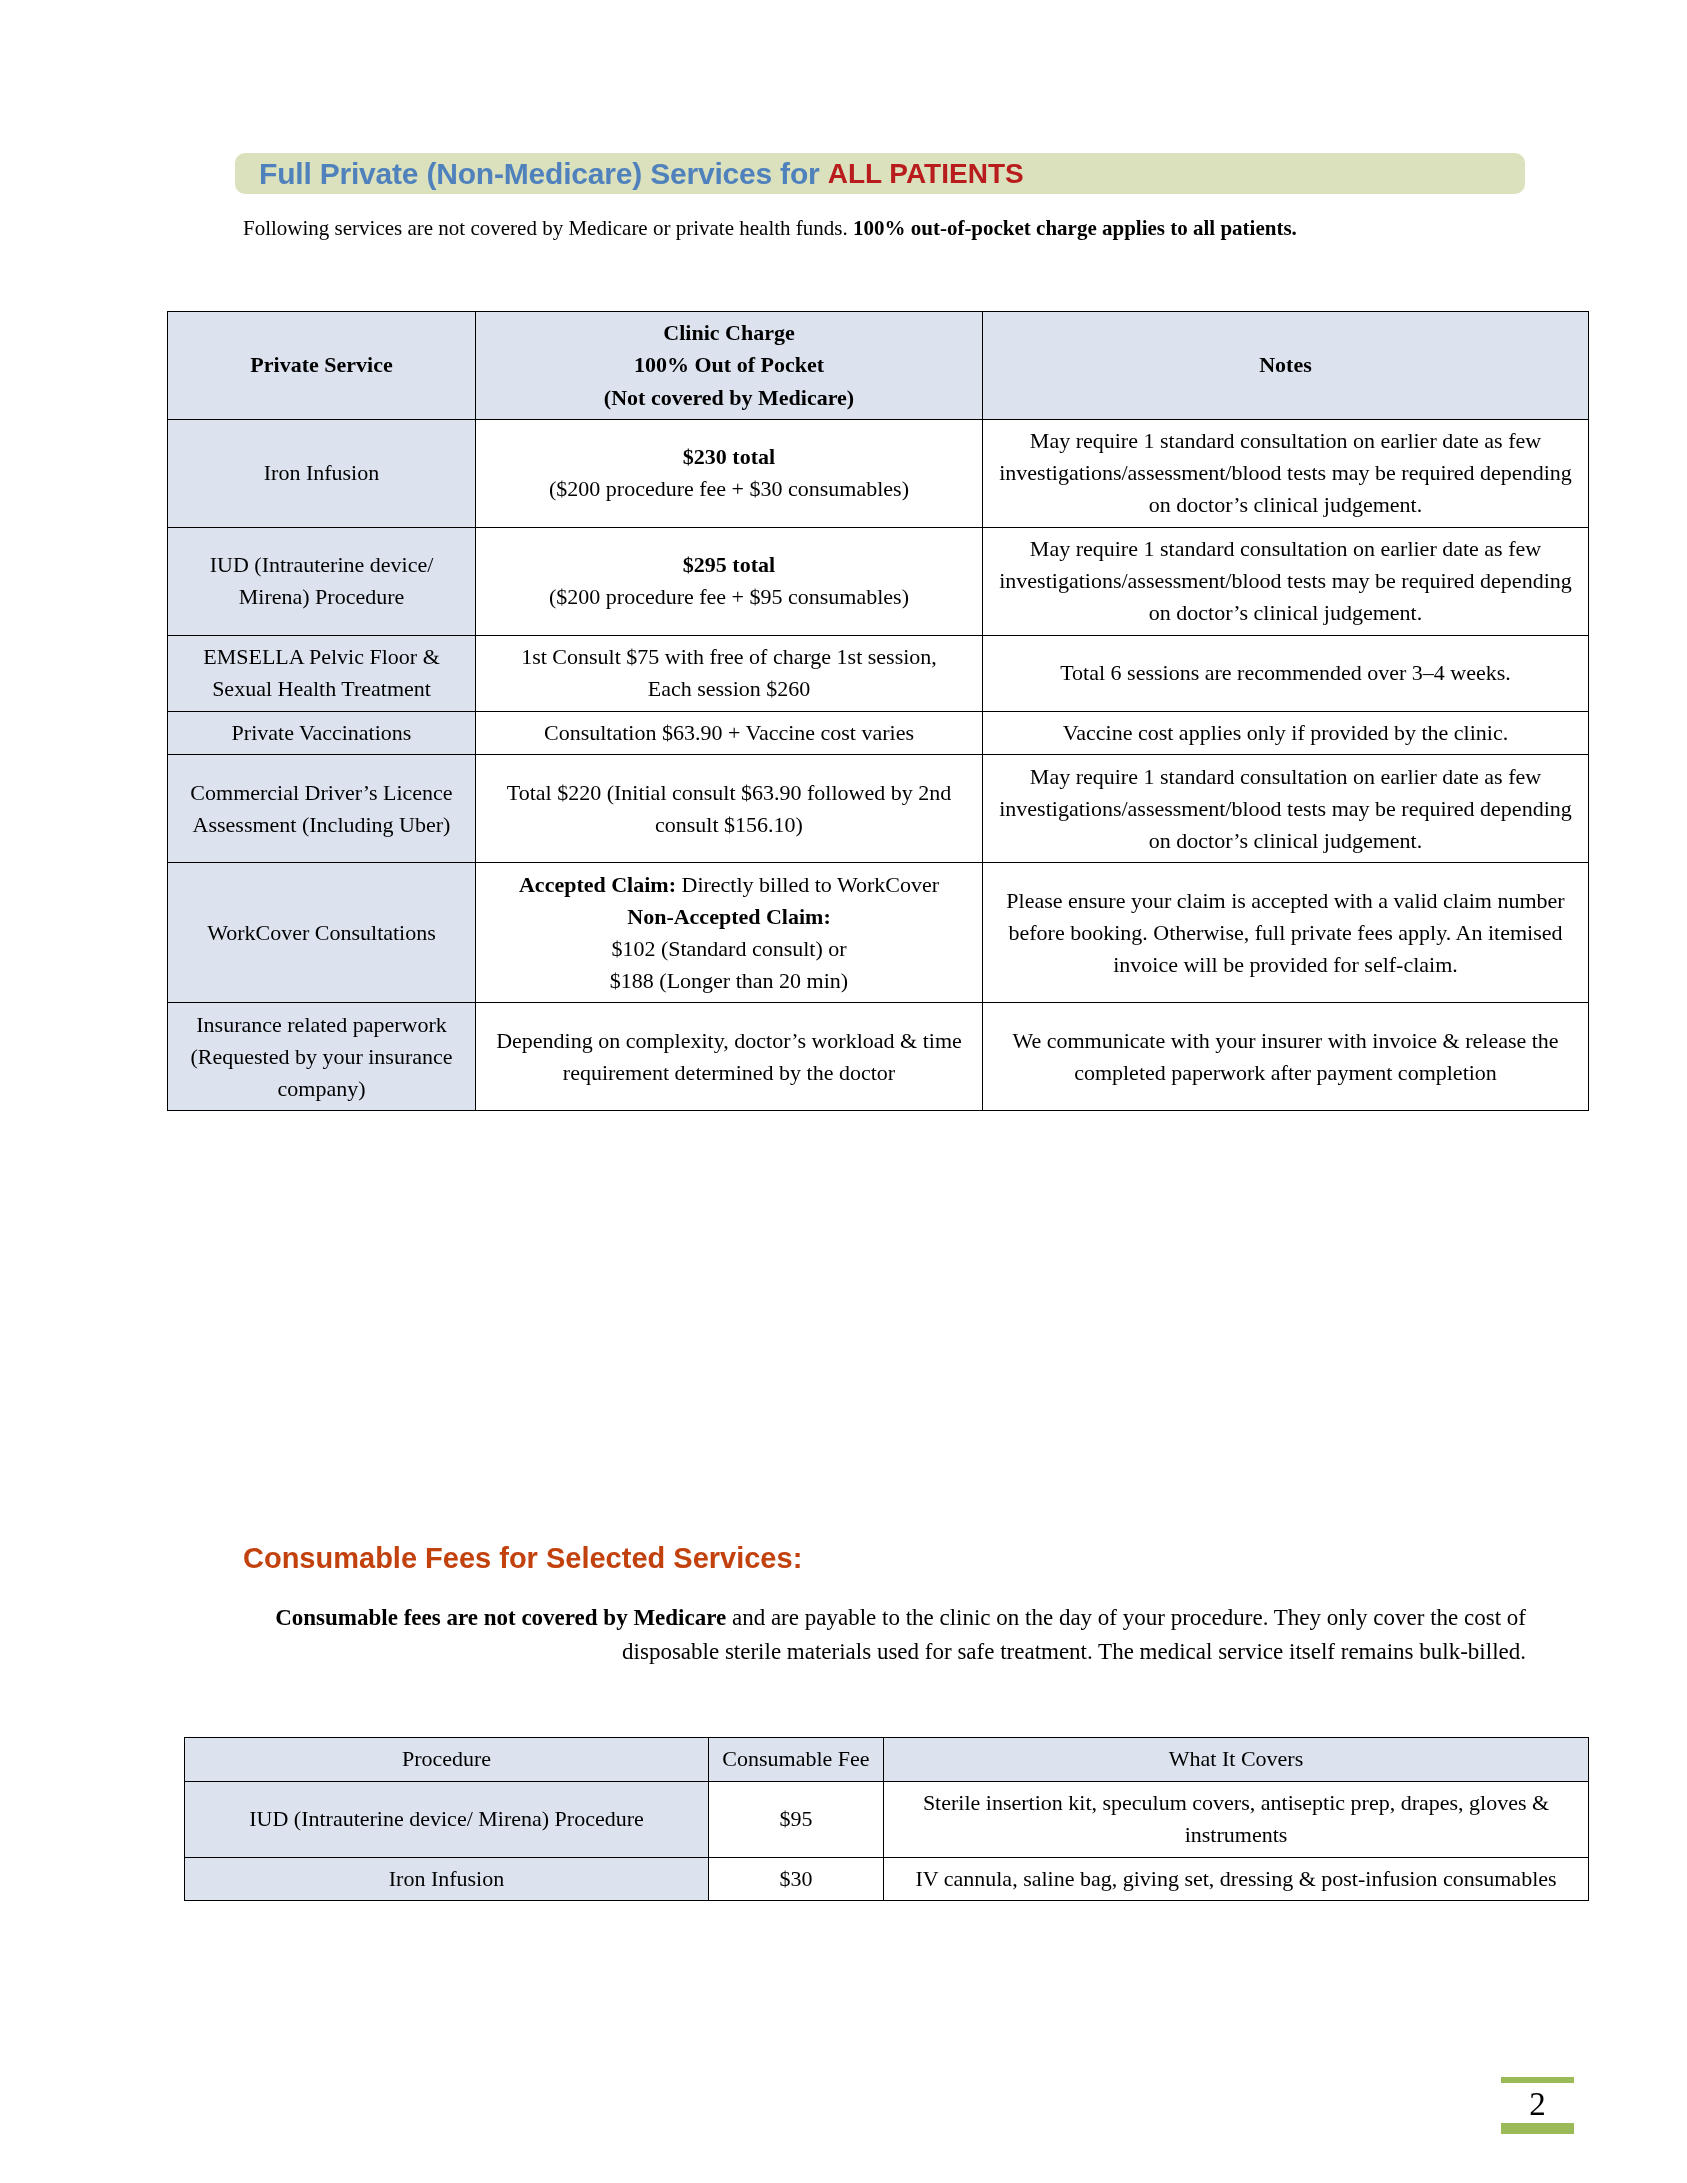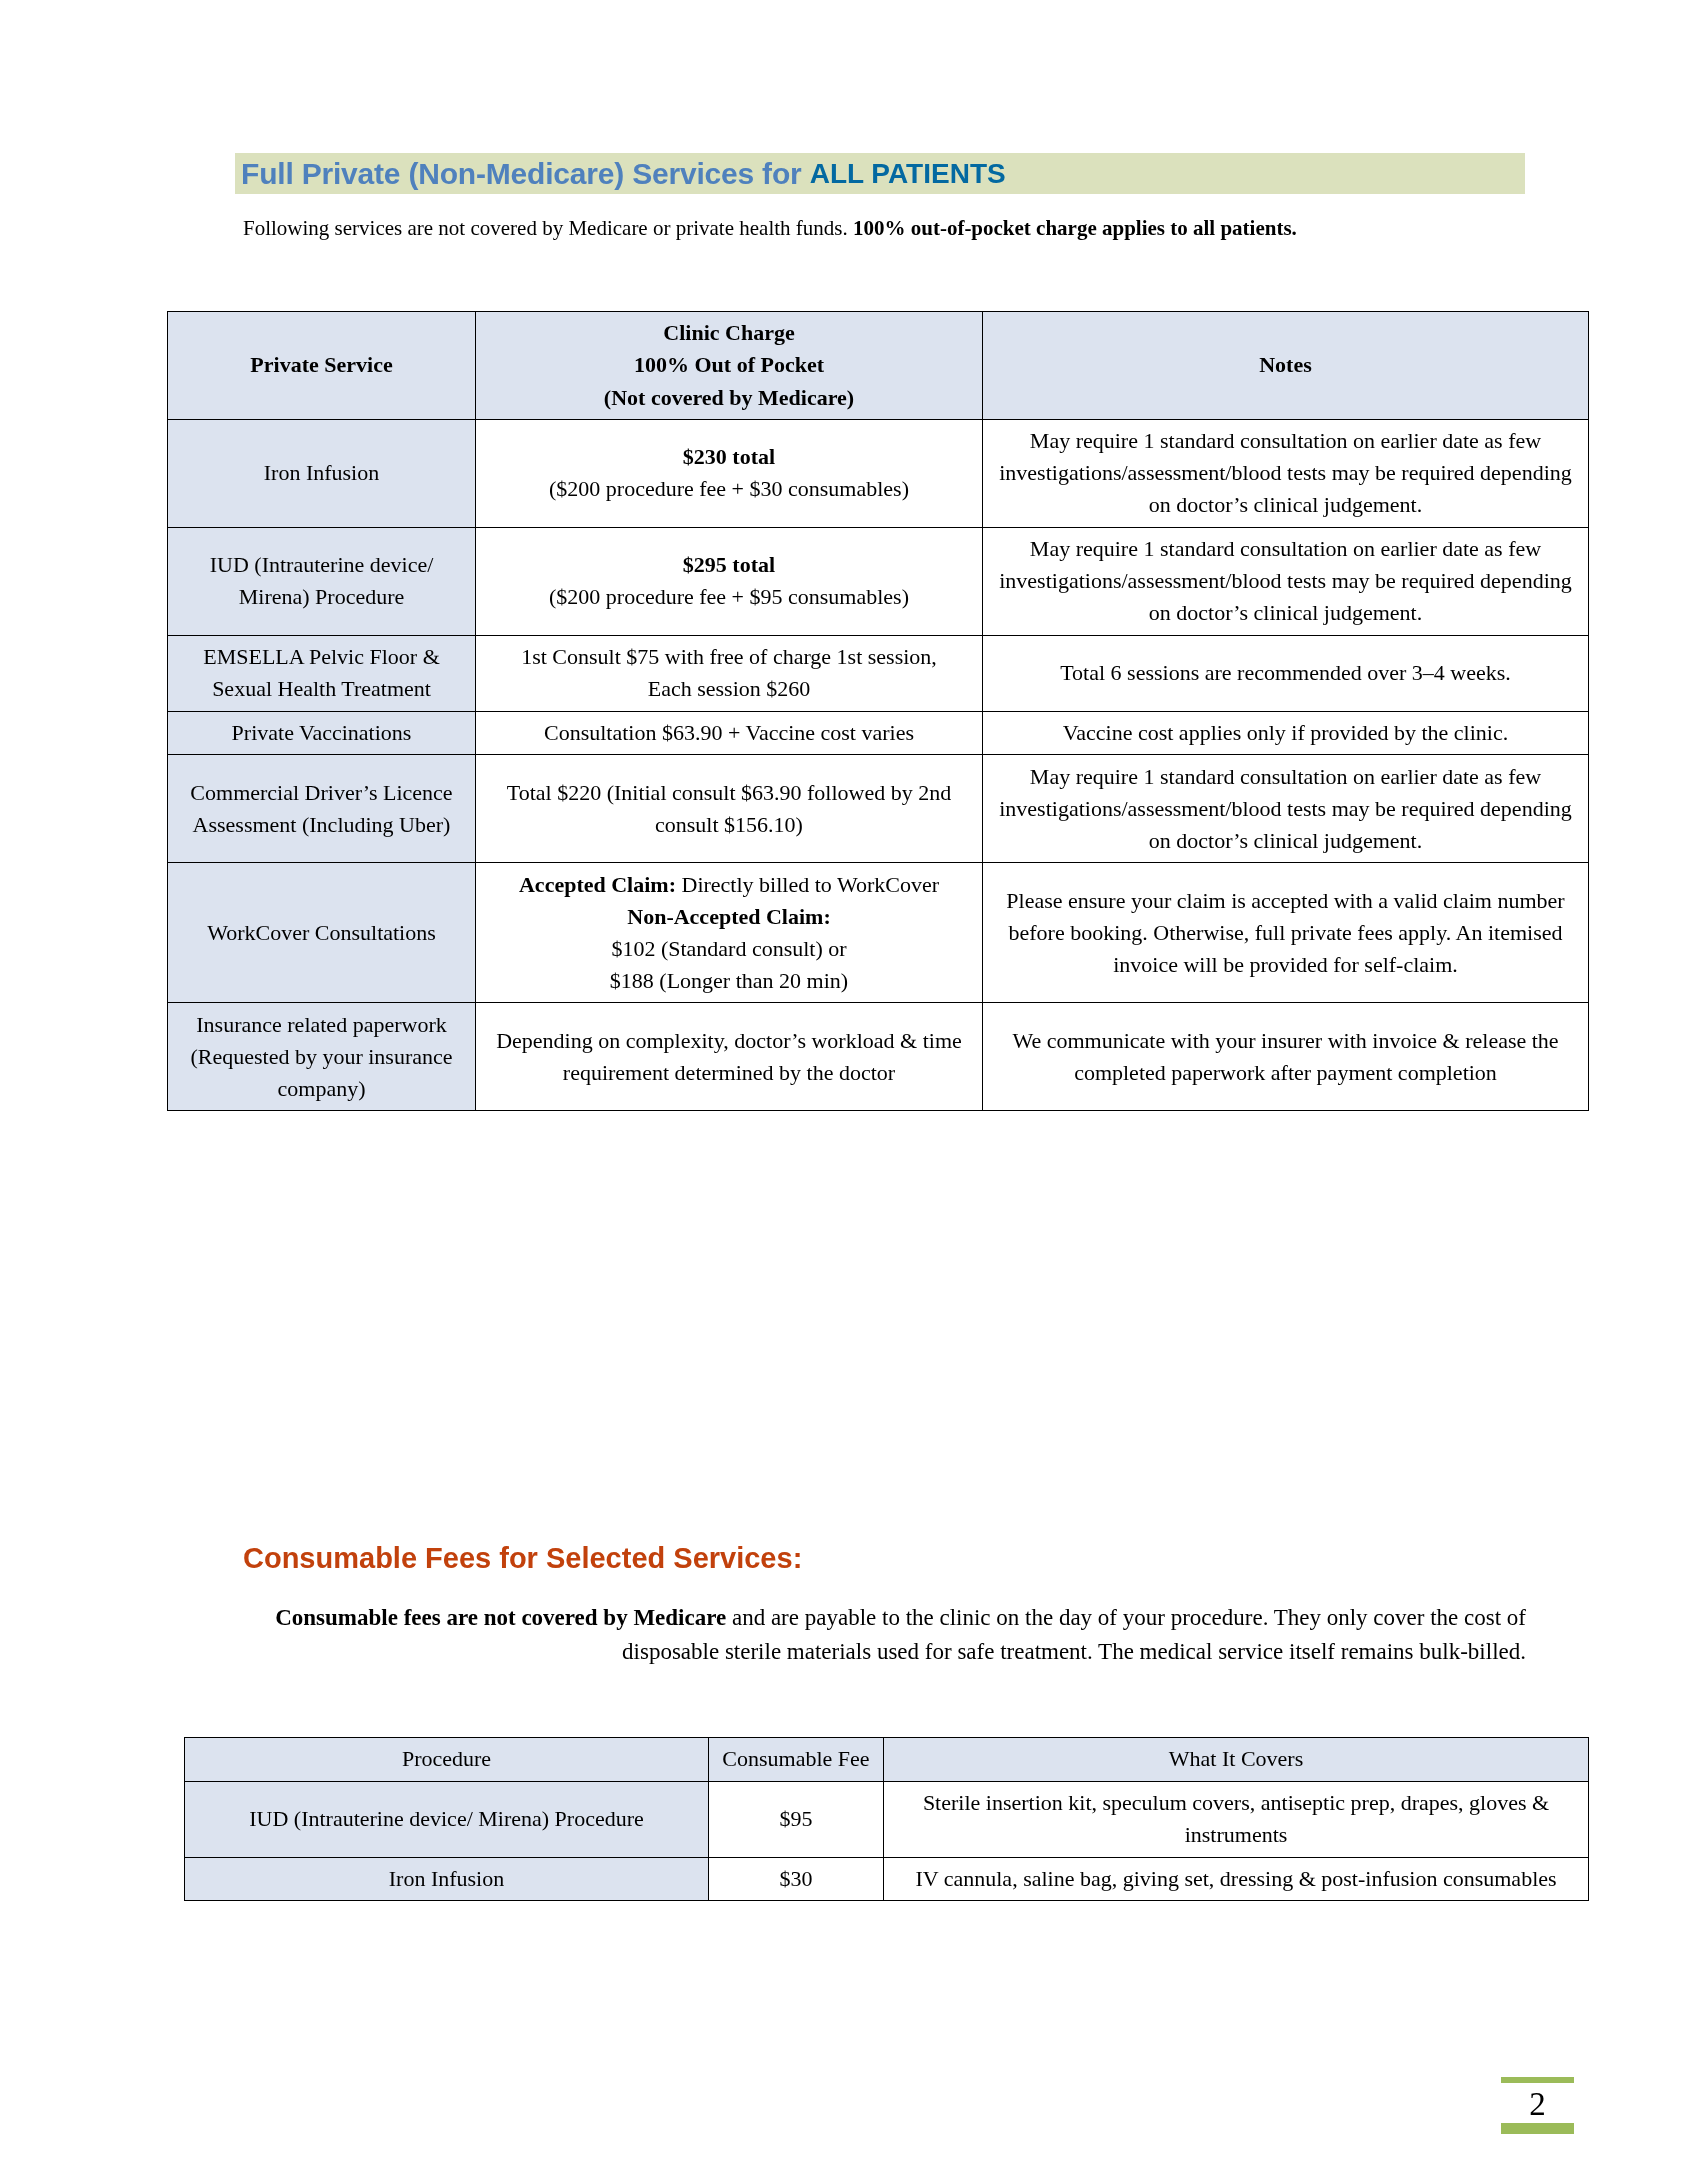"Full Private (Non-Medicare) Services for" .title-banner { border-radius: none -> 10px; padding-left: 6px -> 24px }
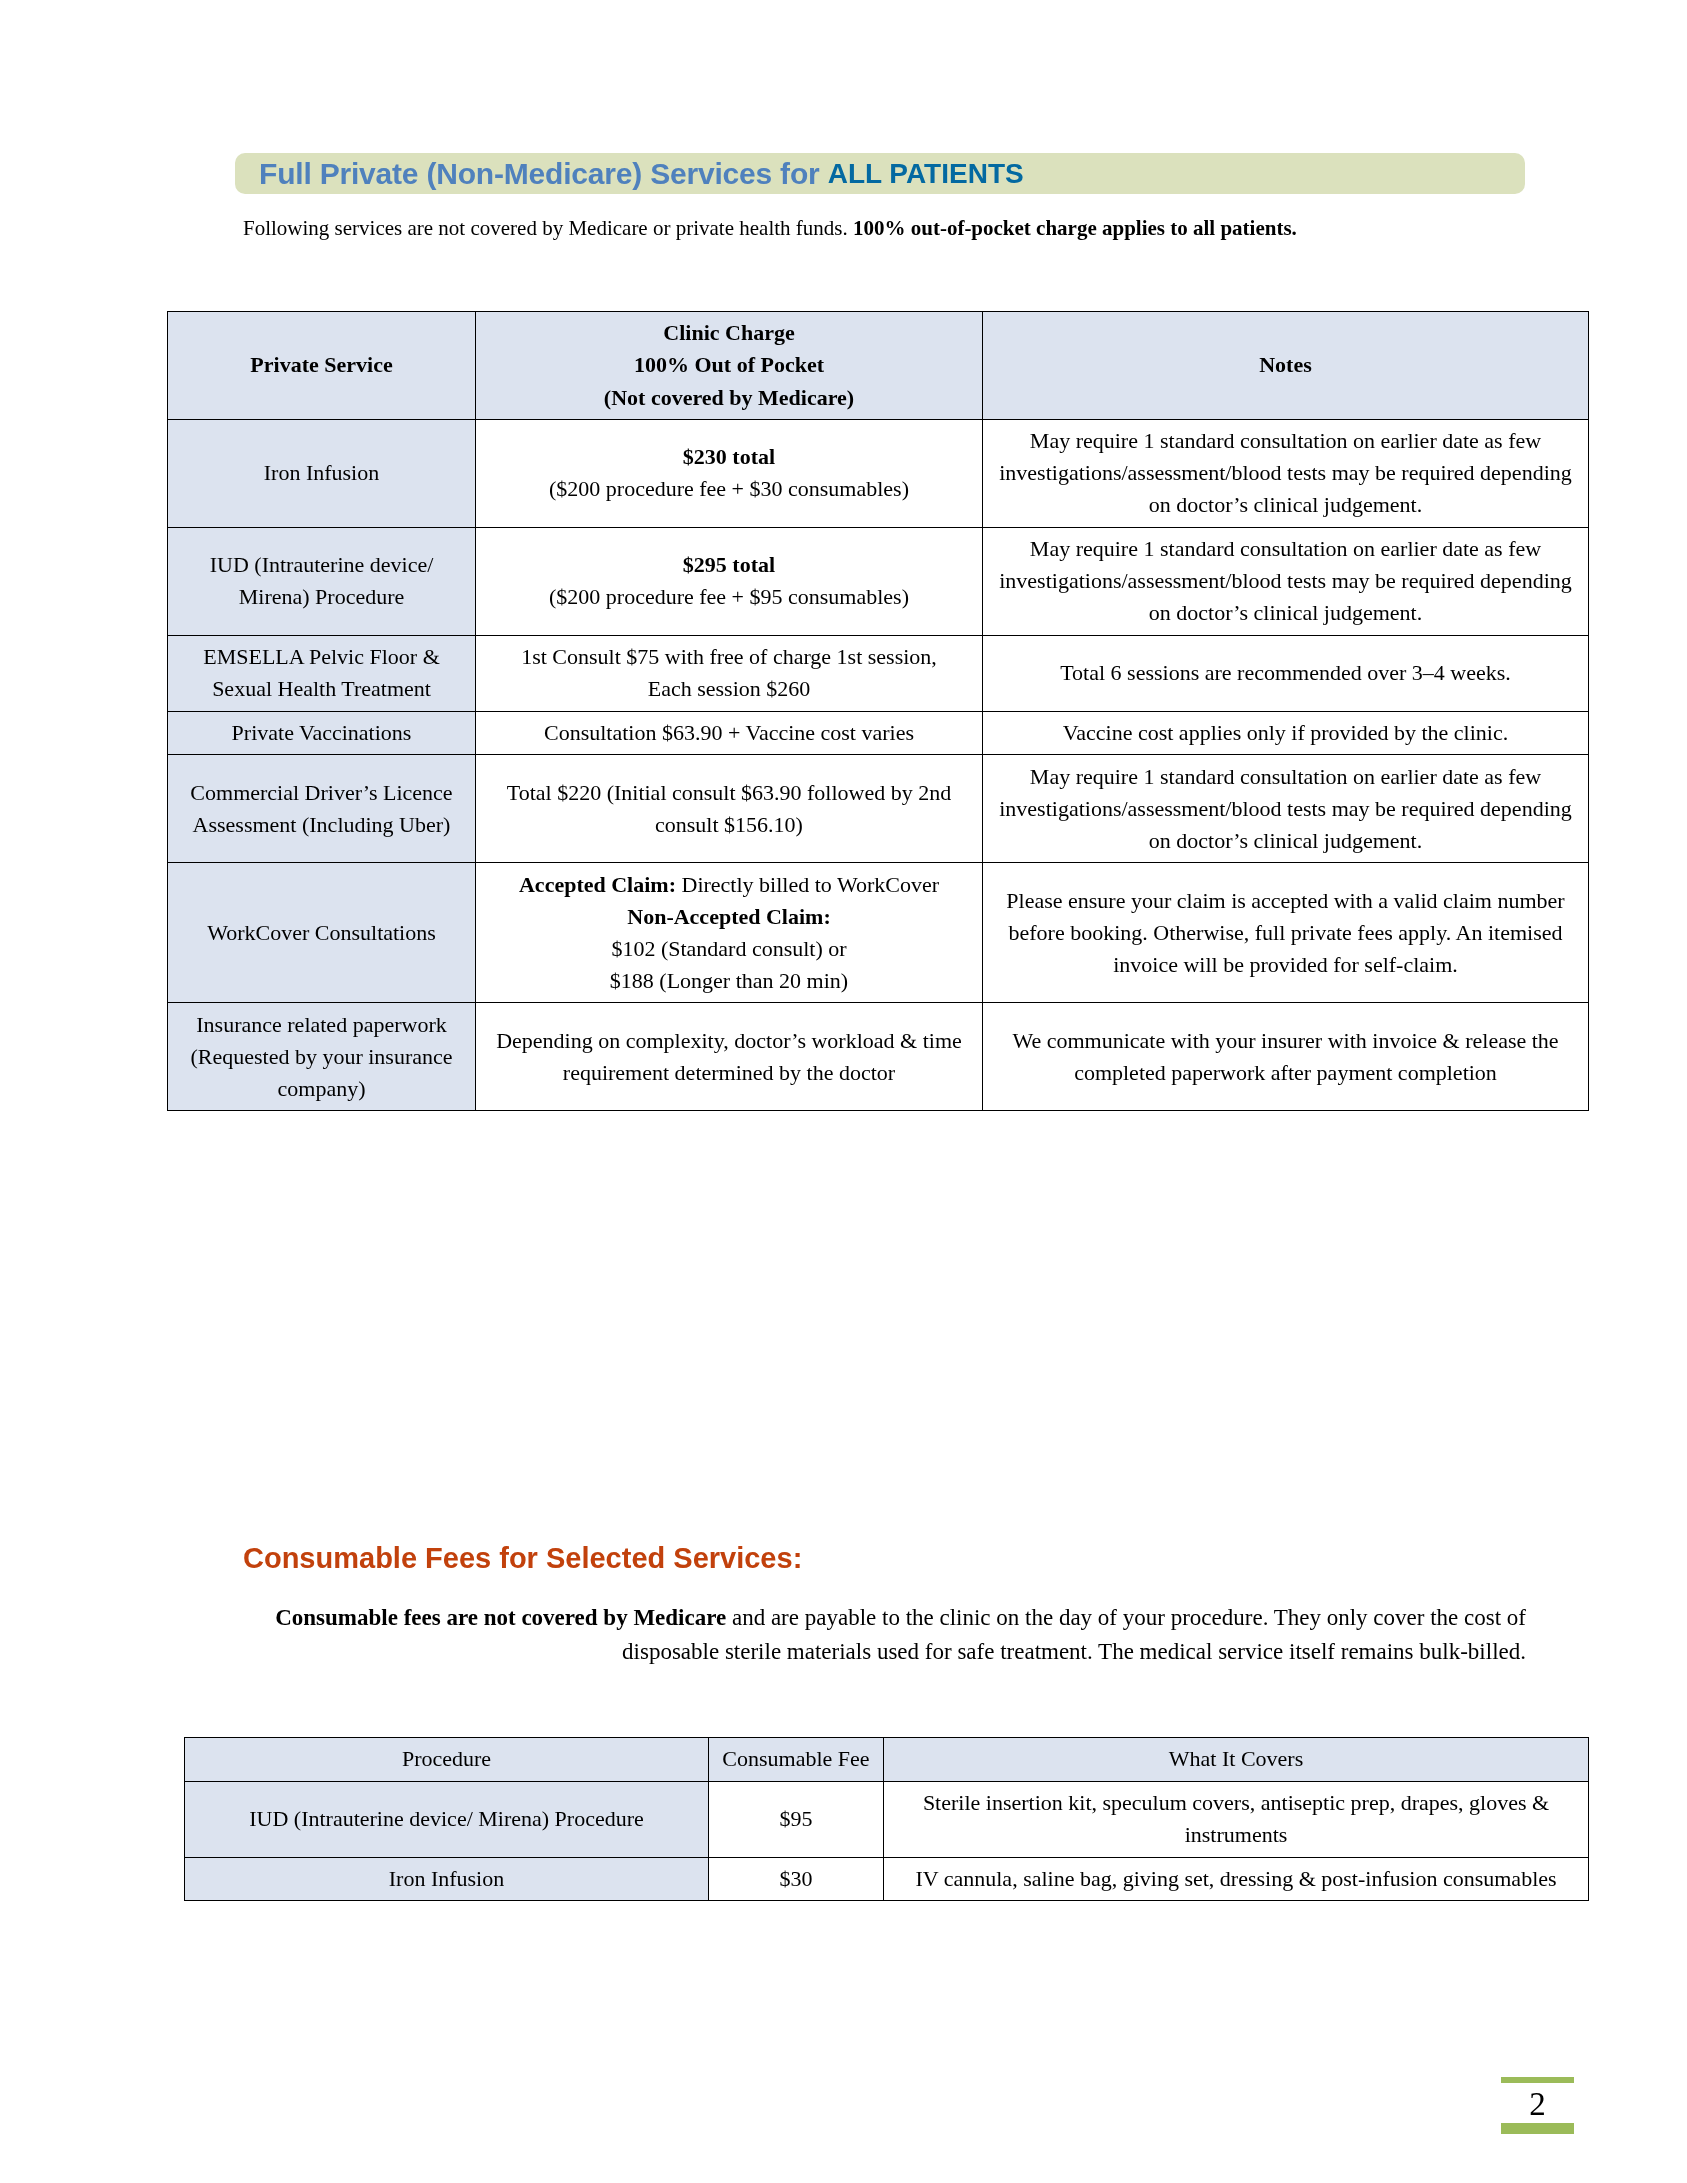"ALL PATIENTS" .title-accent { color: #0369a1 -> #b91c1c }
